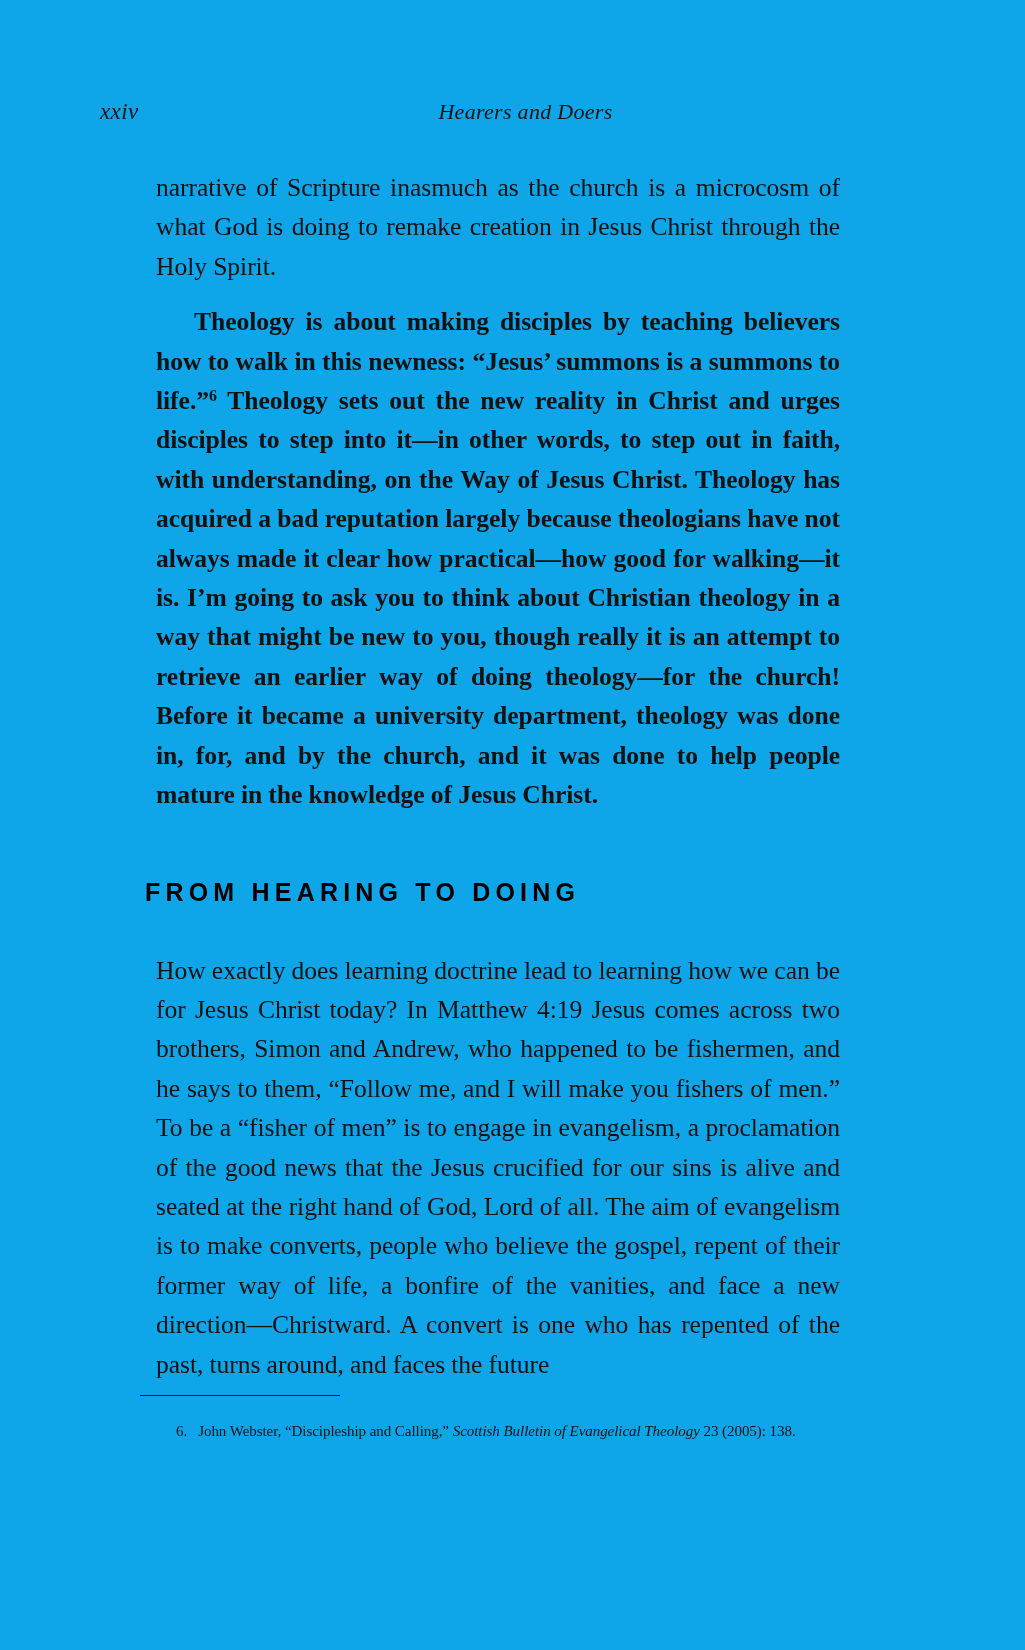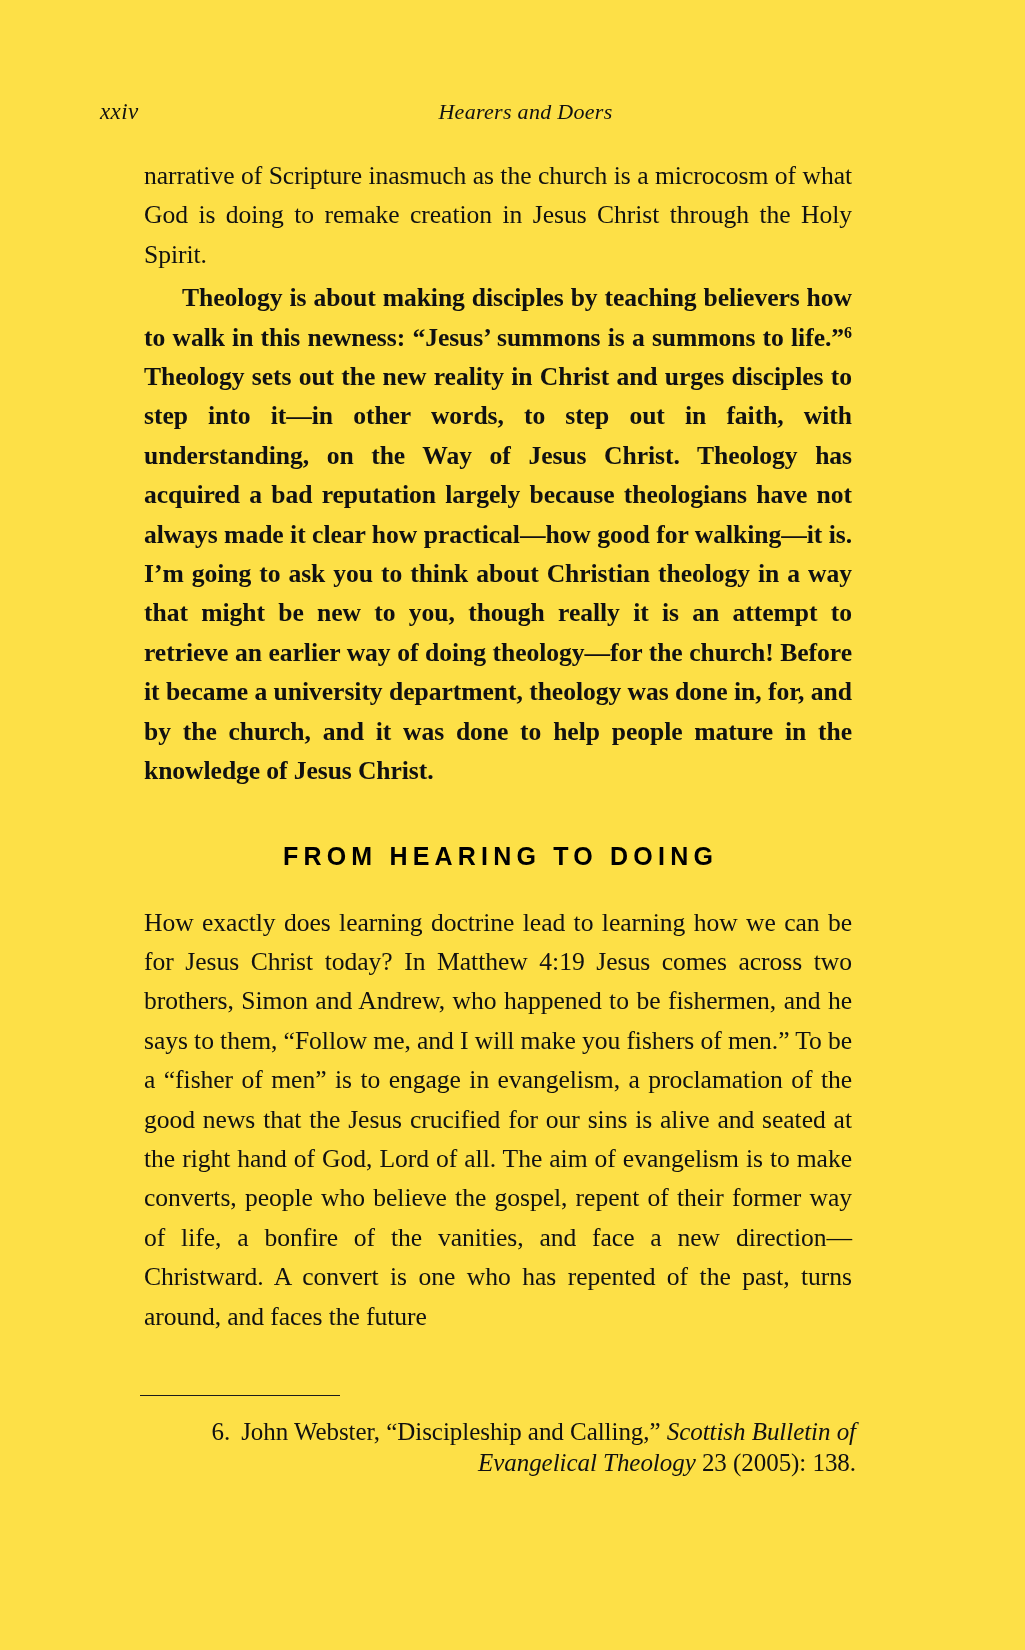"xxiv" .page { background: #fde047 -> #0ea5e9 }
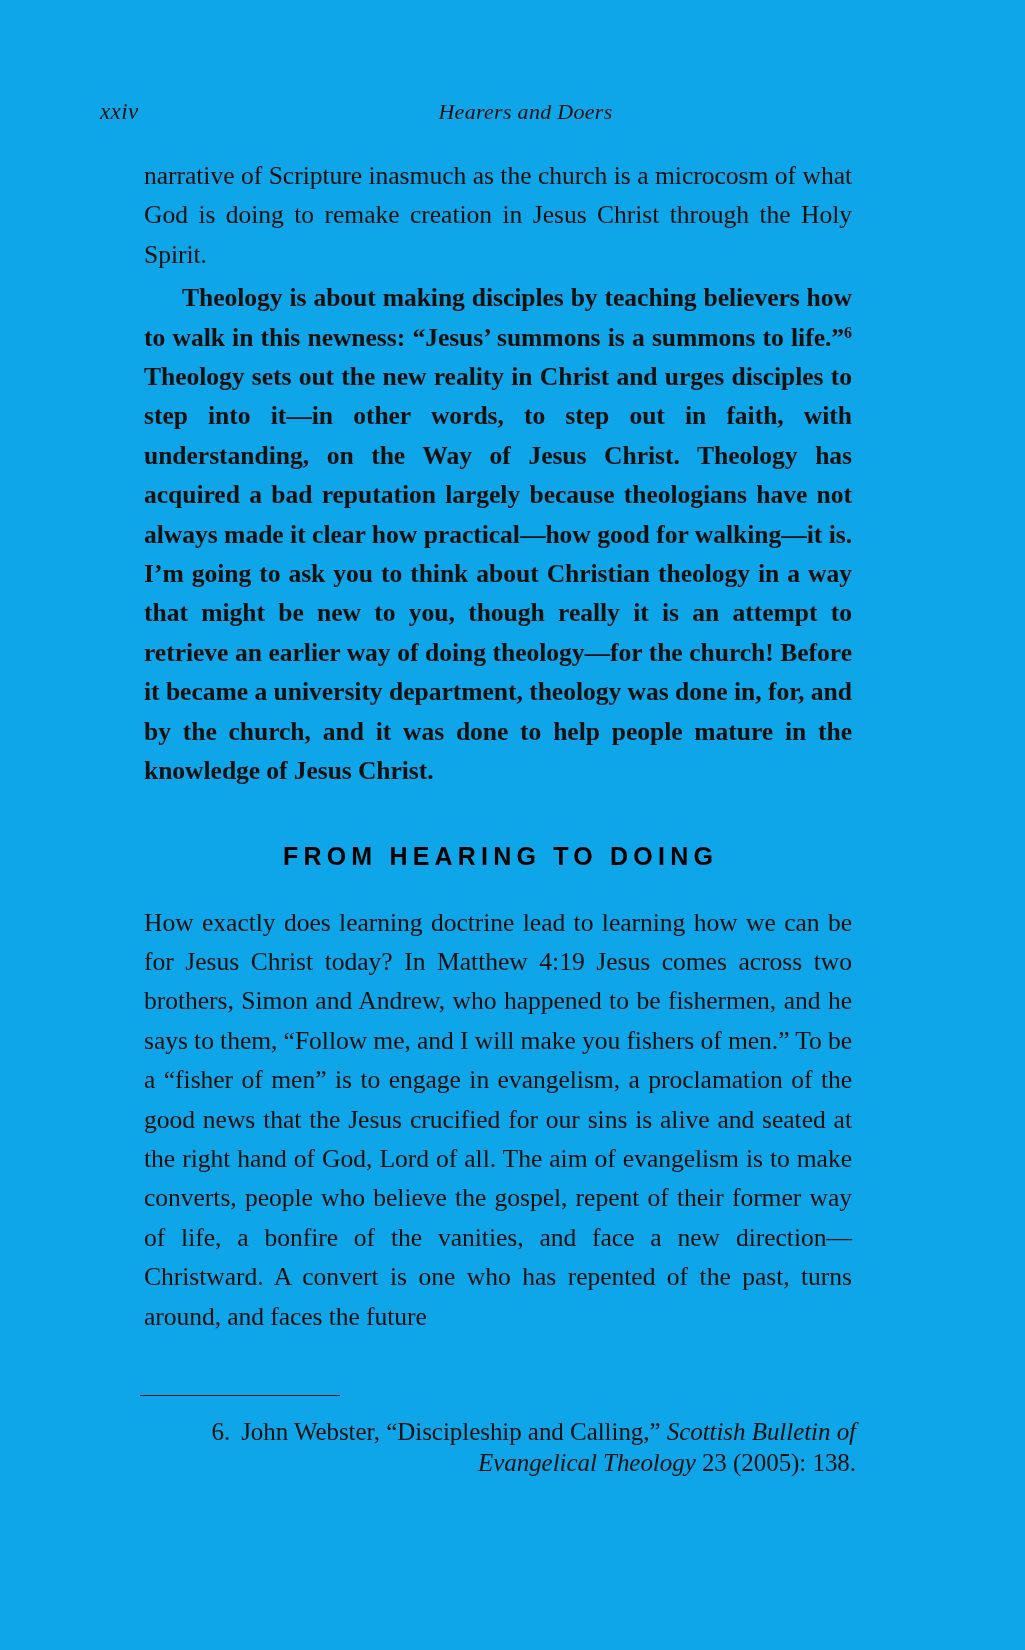"narrative of Scripture inasmuch as" p.body { margin: 4px -> 16px }
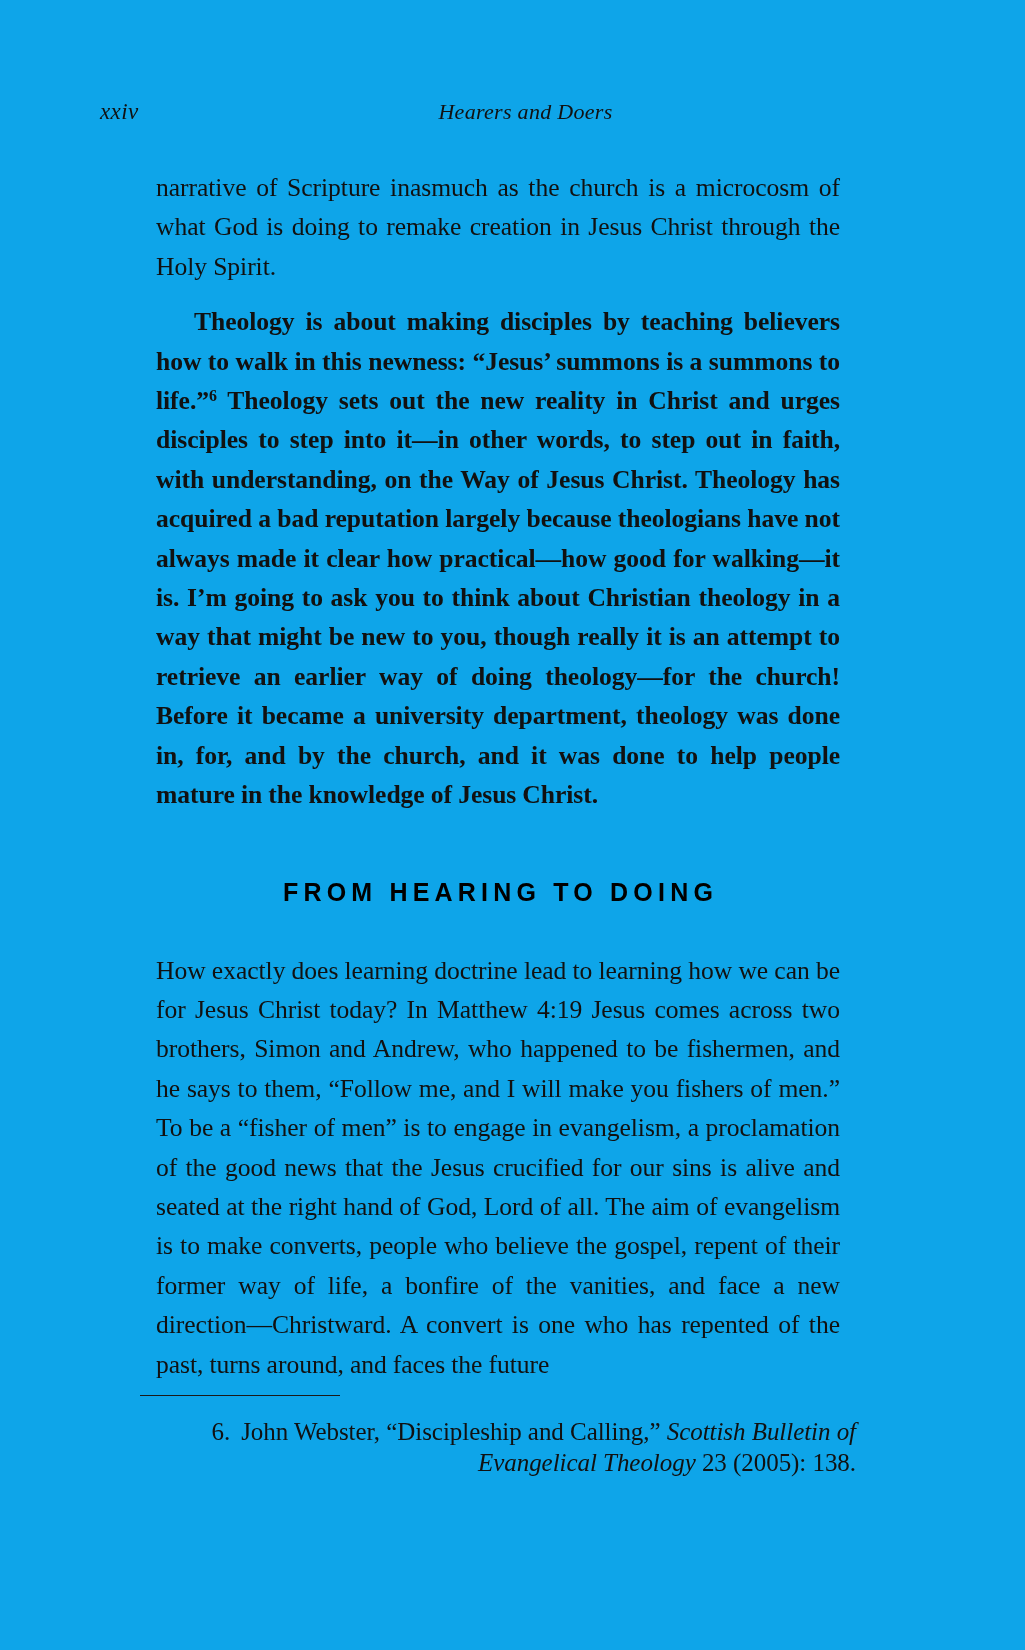"FROM HEARING TO DOING" h2.section-heading { text-align: center -> none }
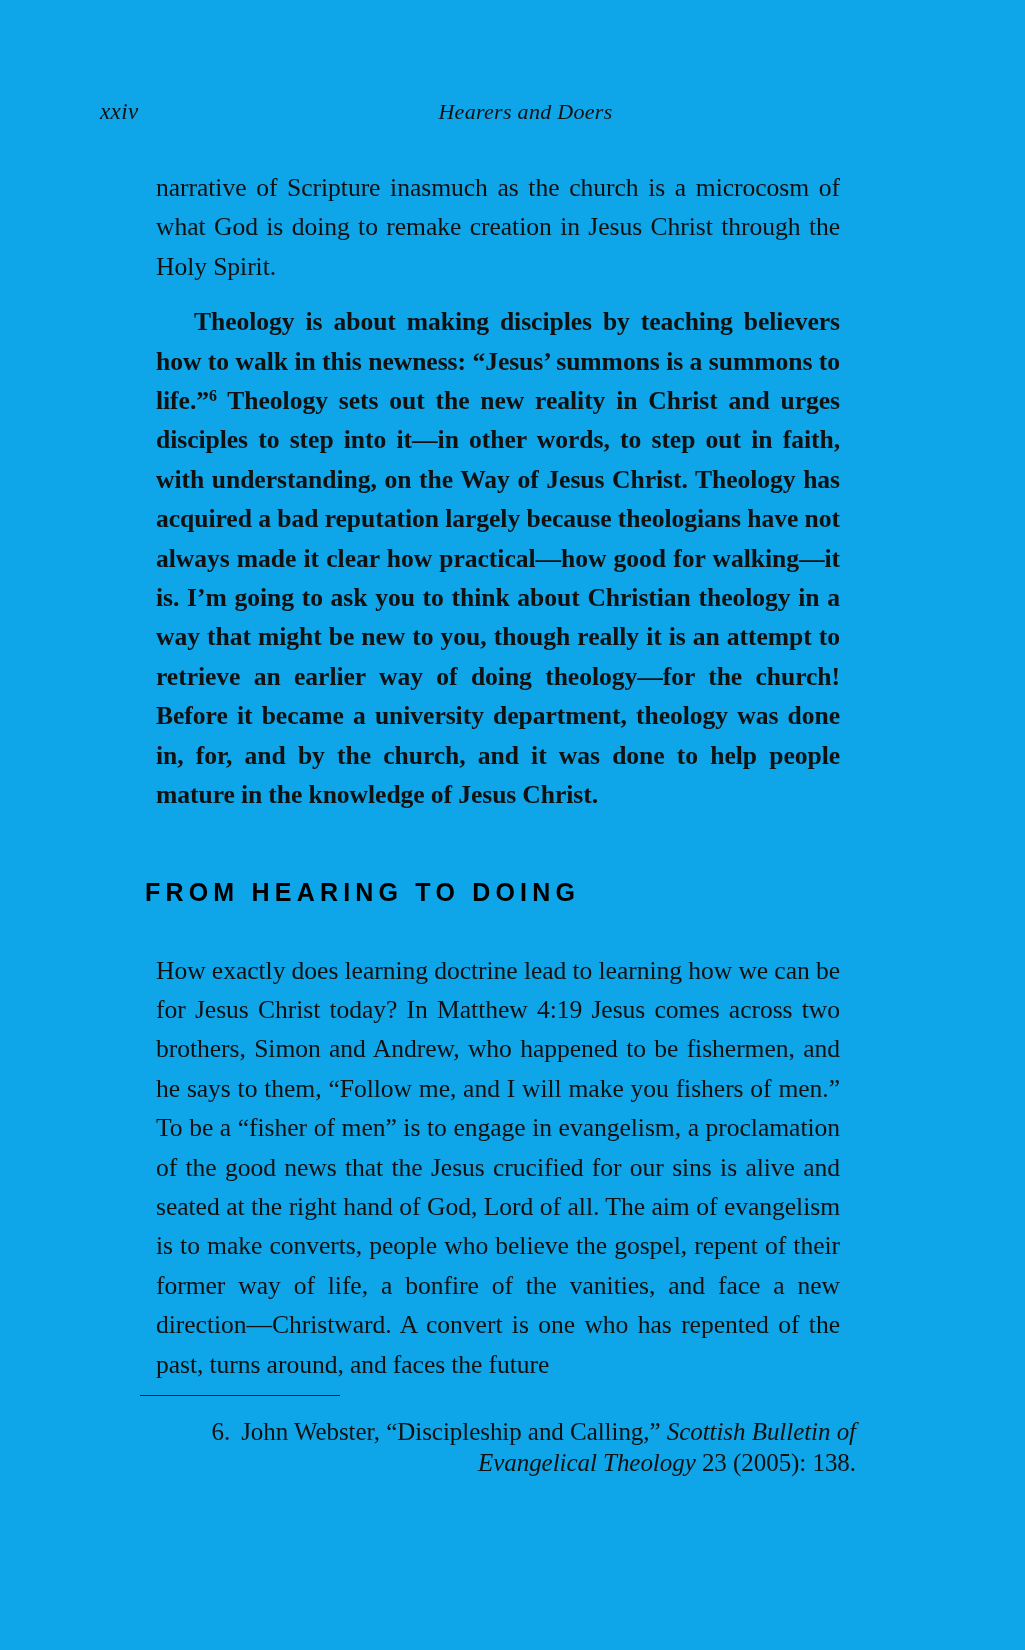"6. John Webster, “Discipleship and" p.footnote { font-size: 25px -> 15px; text-align: right -> left }
